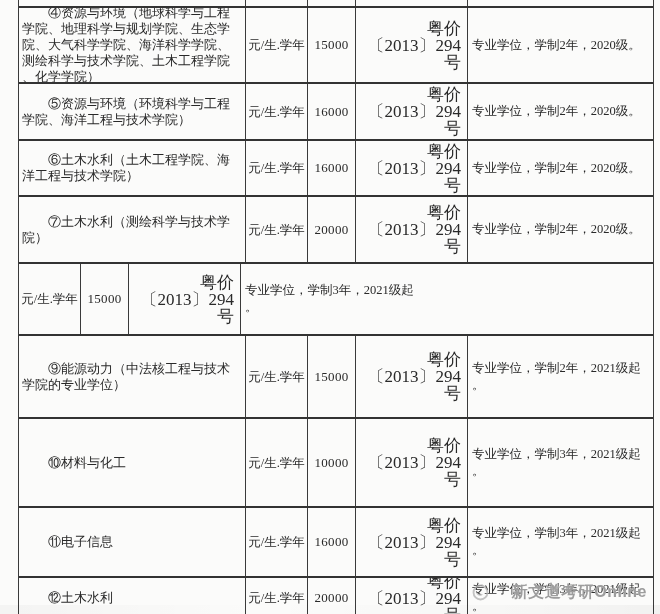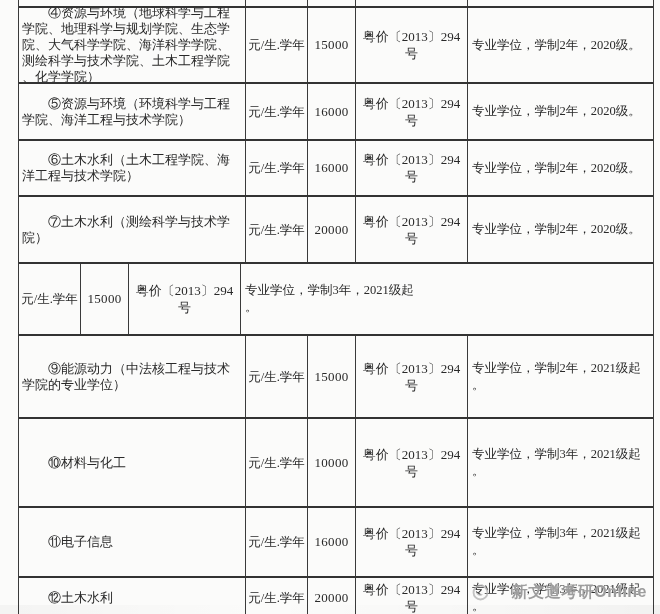"粤价〔2013〕294号" .doc-txt { font-size: 13px -> 17px; text-align: center -> right }
